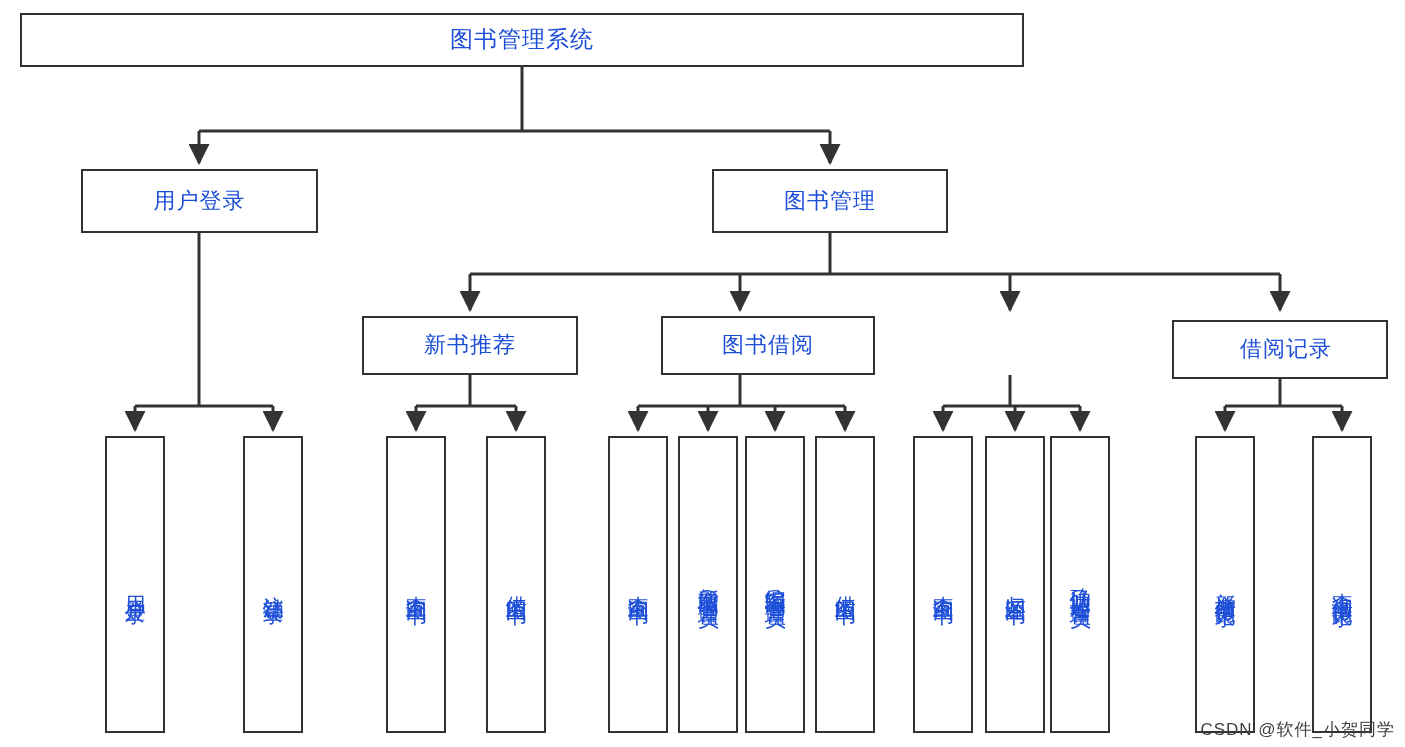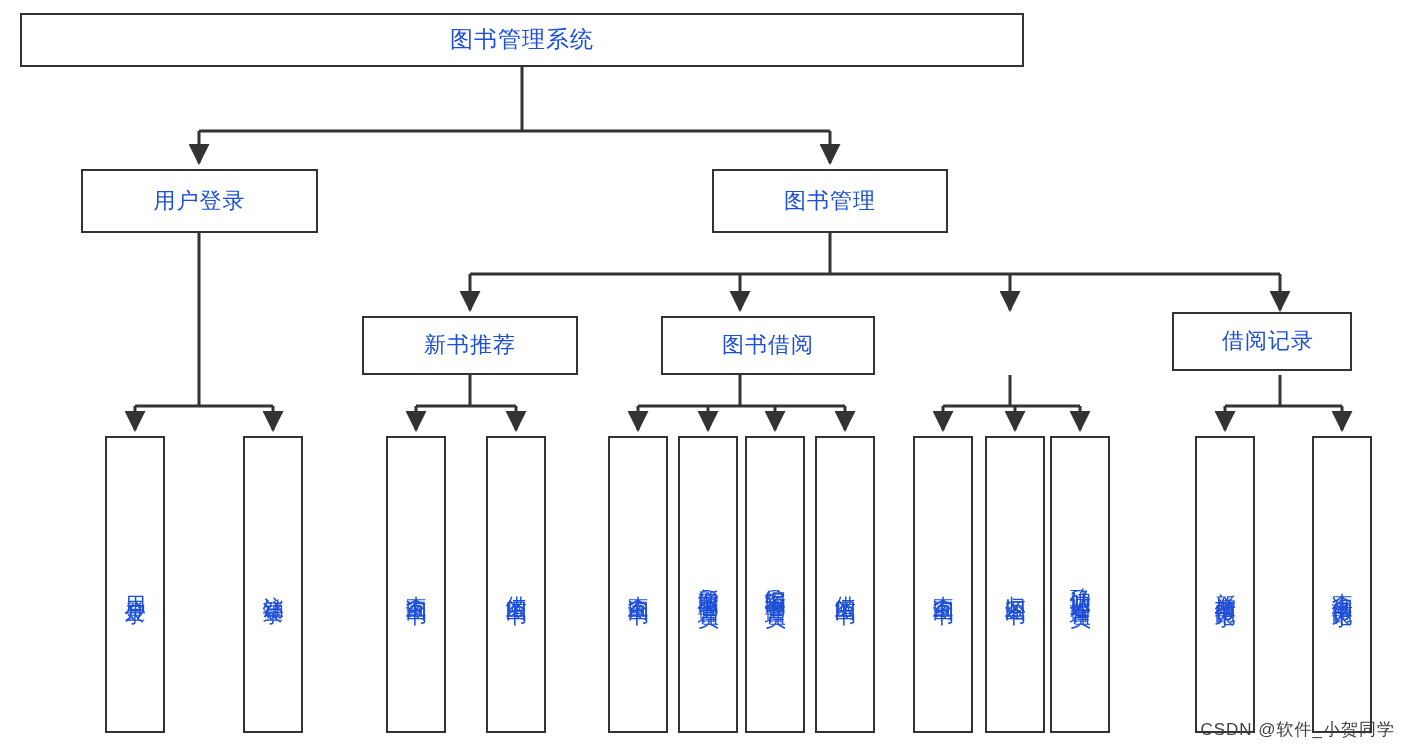"借阅记录" div.node { top: 312px -> 320px; width: 180px -> 216px }
